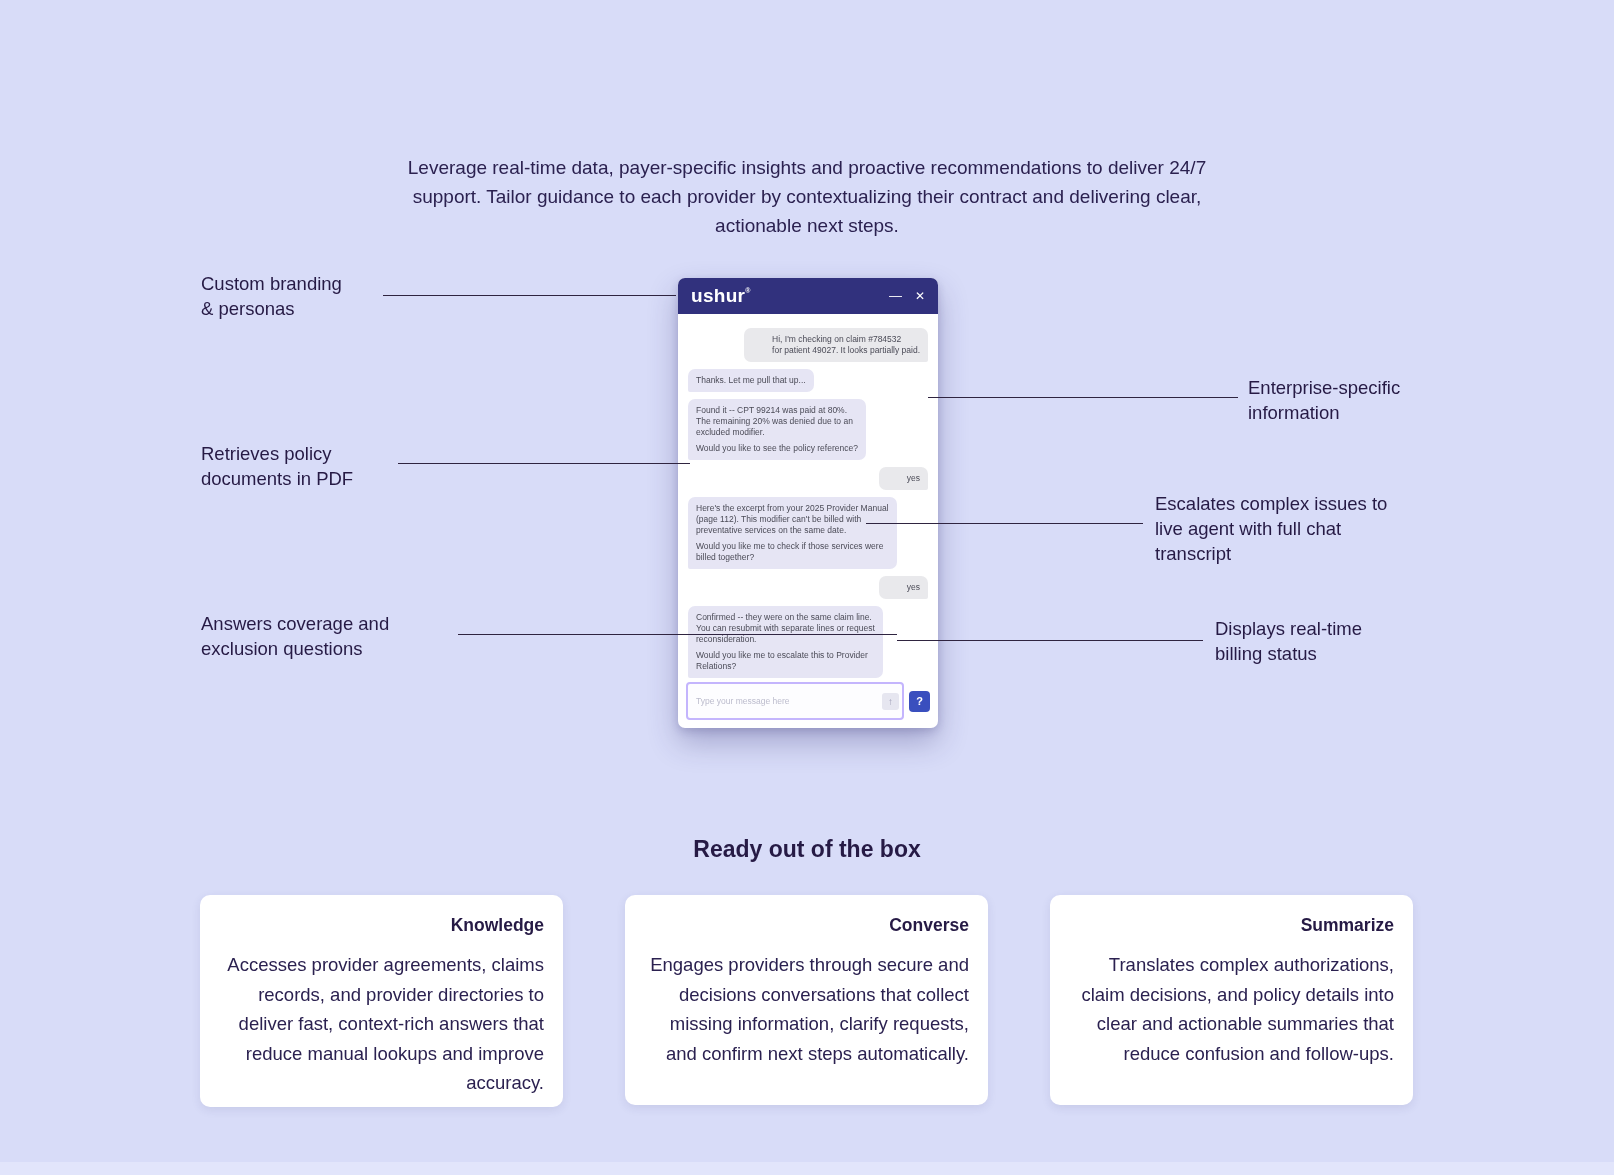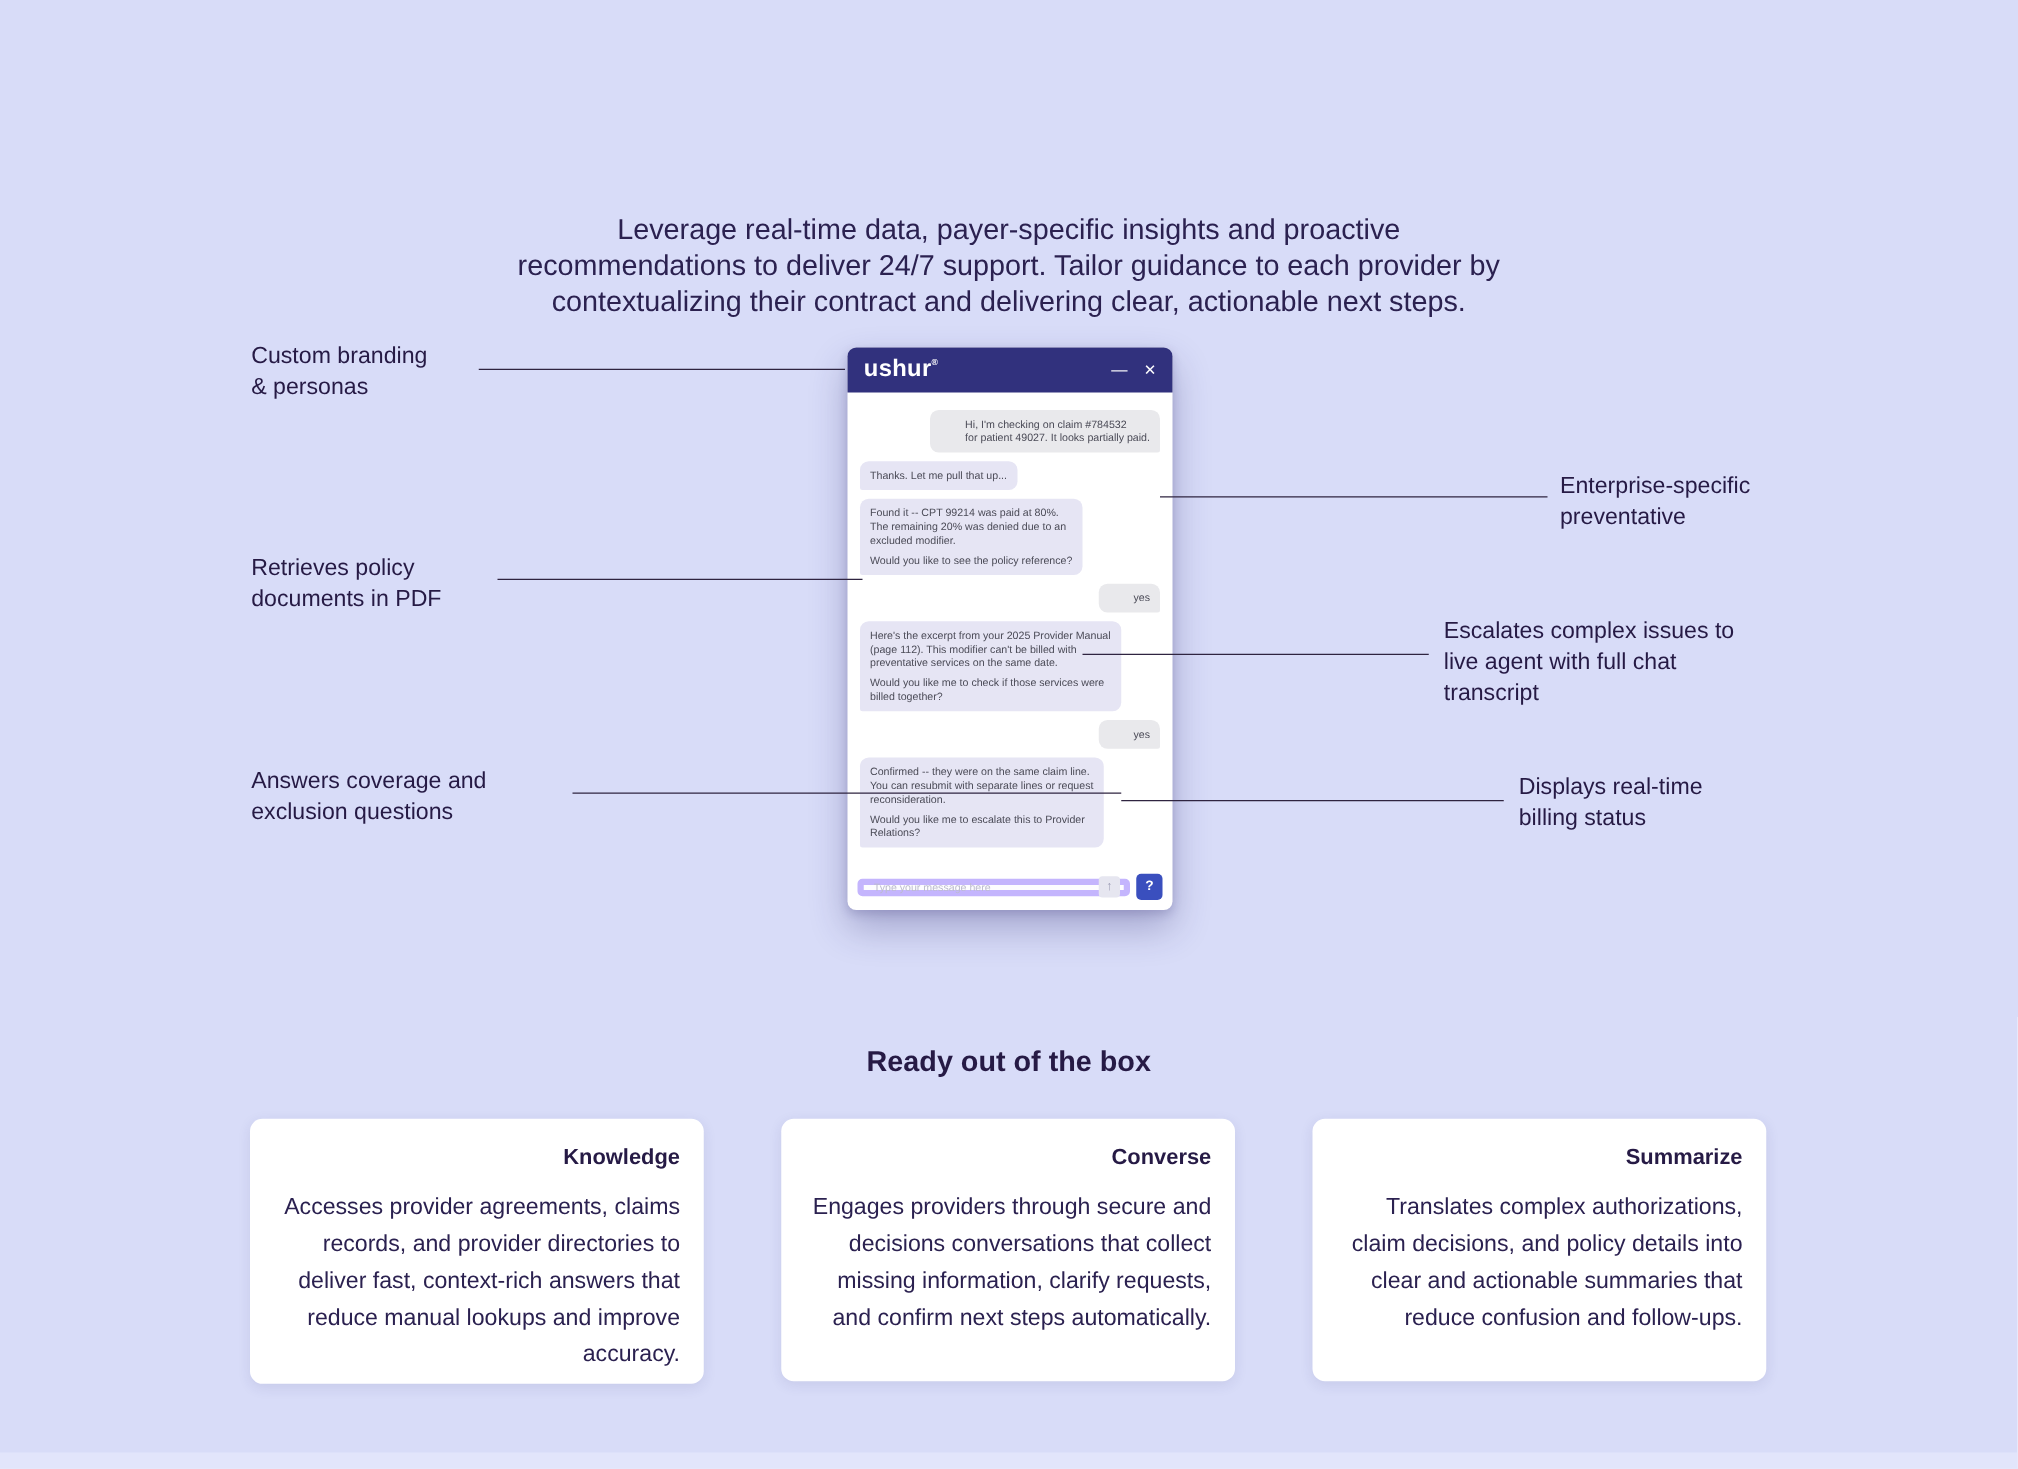"Leverage real-time data, payer-specific" .hero-sub { font-size: 23px -> 19px; margin-top: 16px -> none }
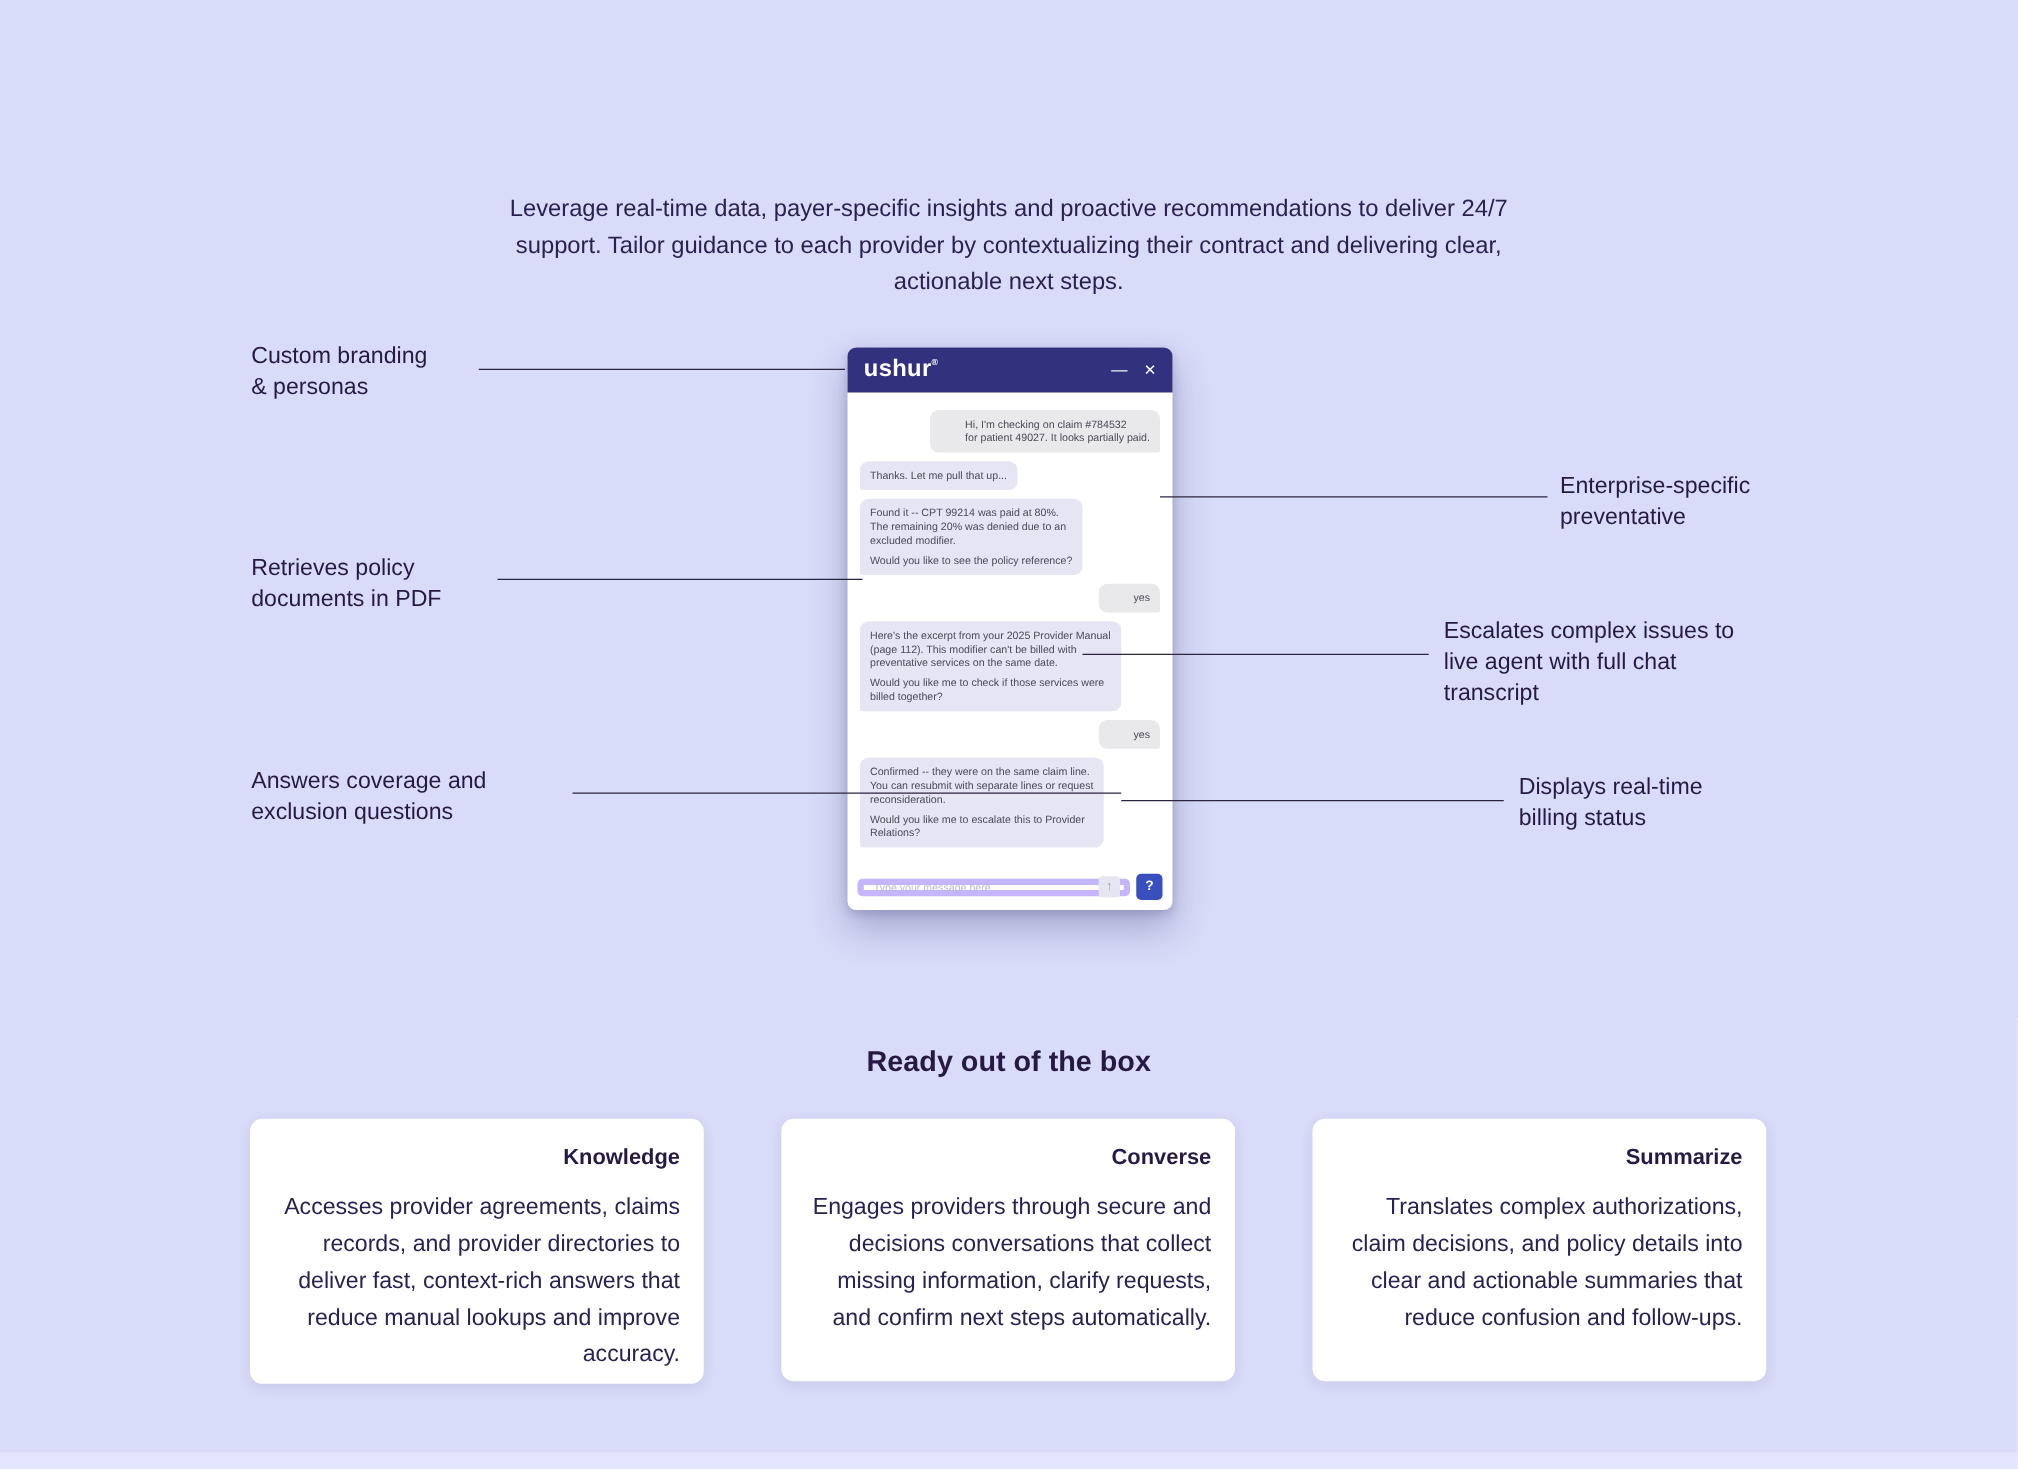"Enterprise-specific" div.callout { text: preventative -> information }
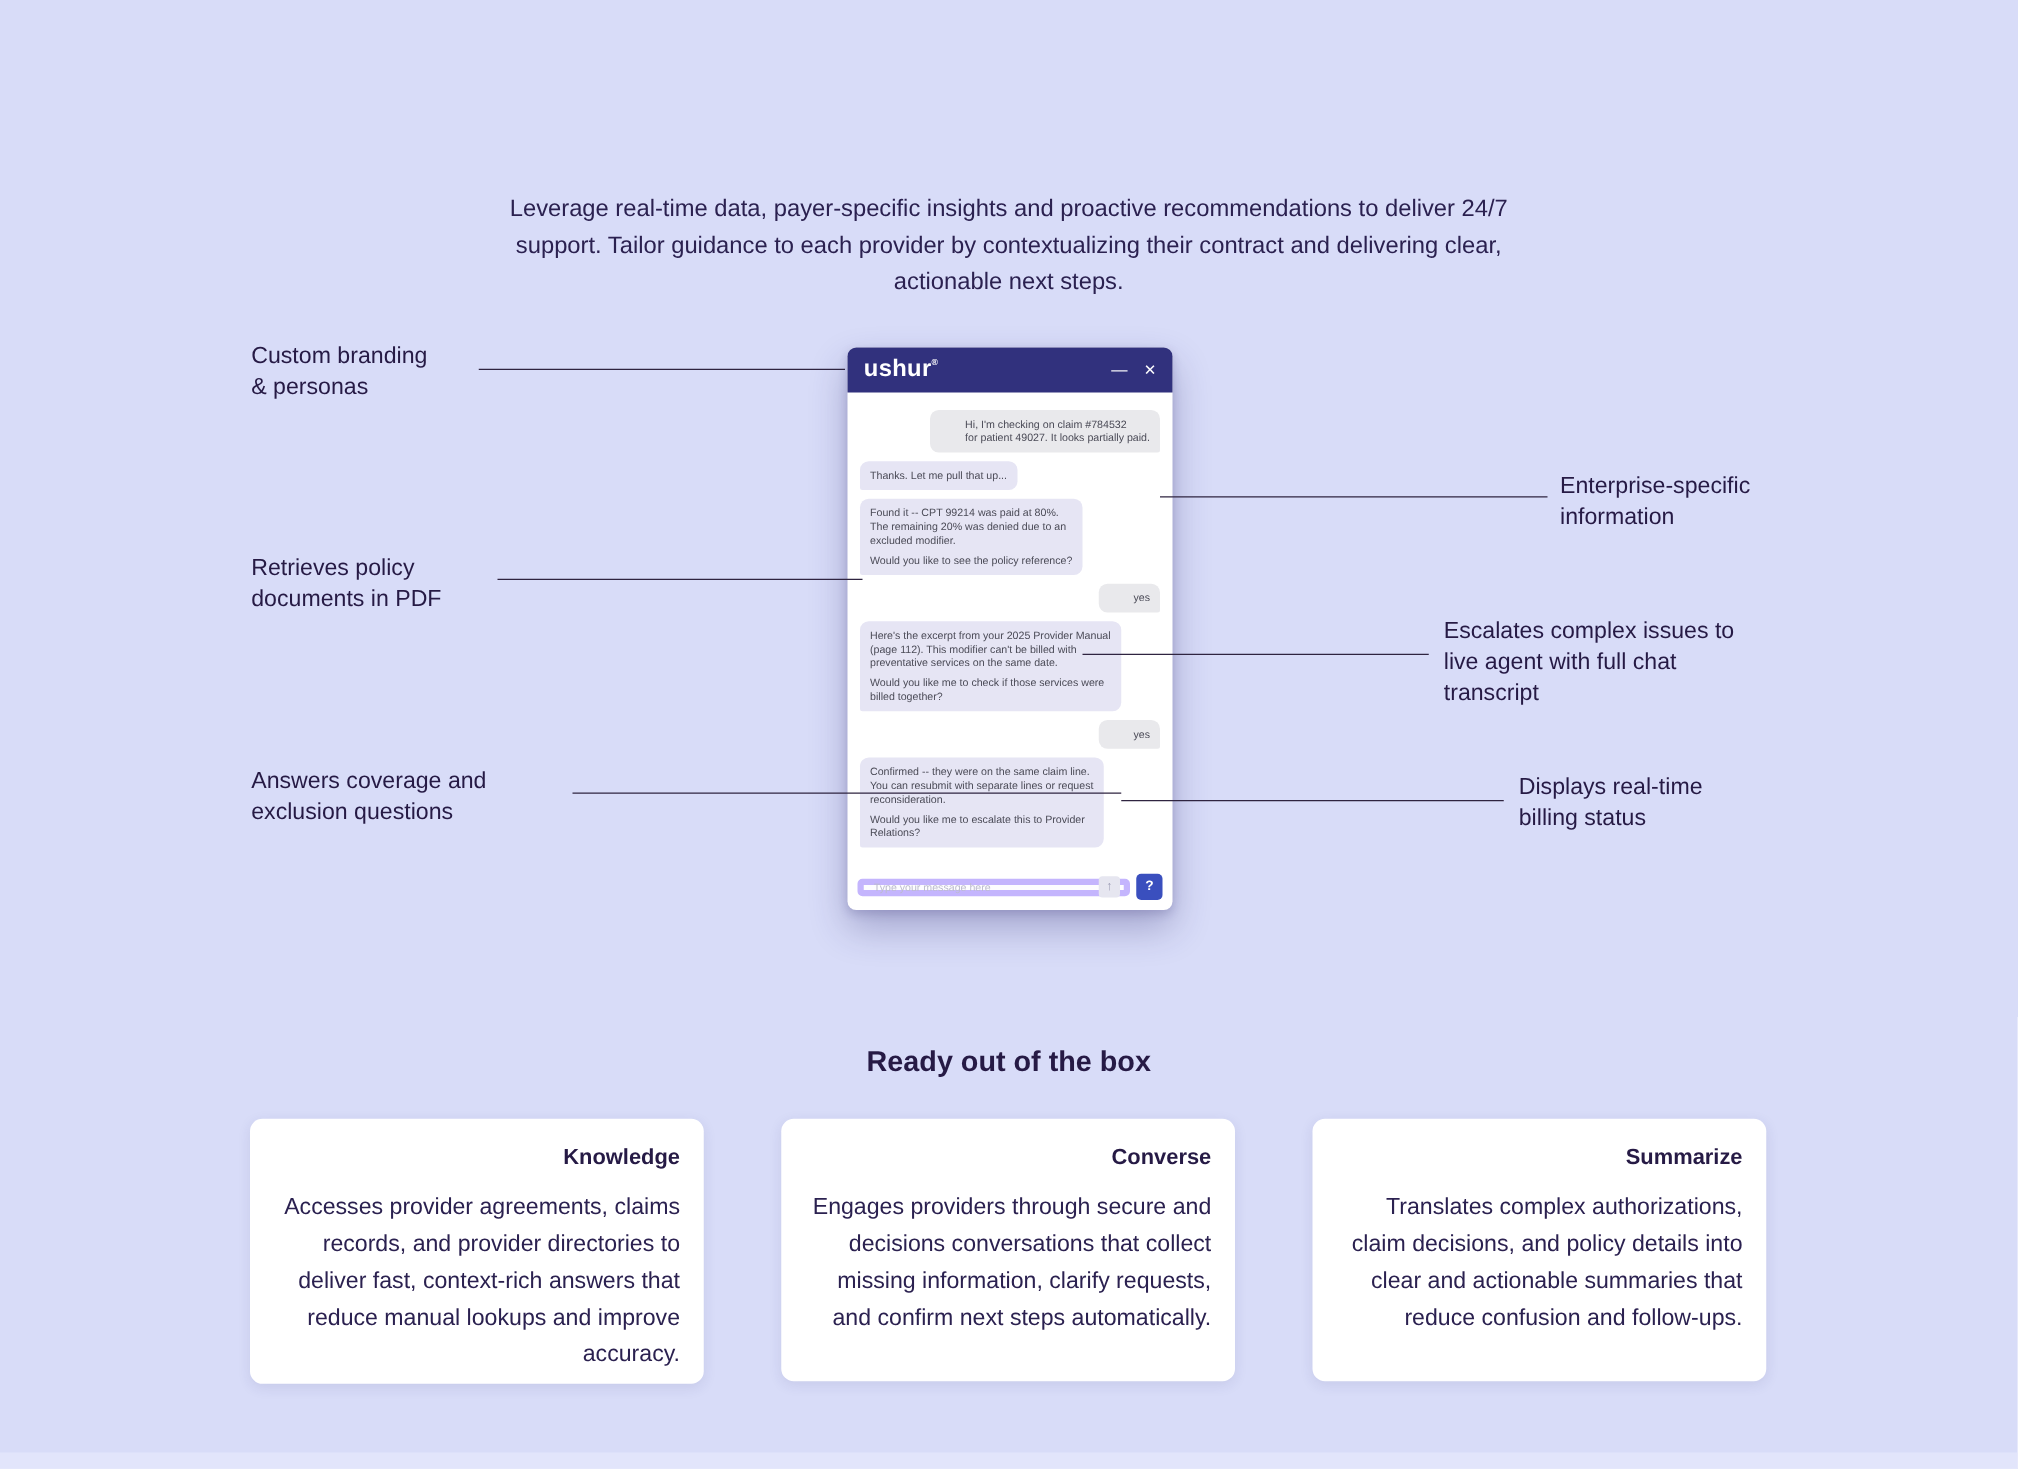"Type your message here" .chat-field { border: 5px solid #c4b5fd -> 2px solid #c4b5fd; height: 14px -> 38px }
